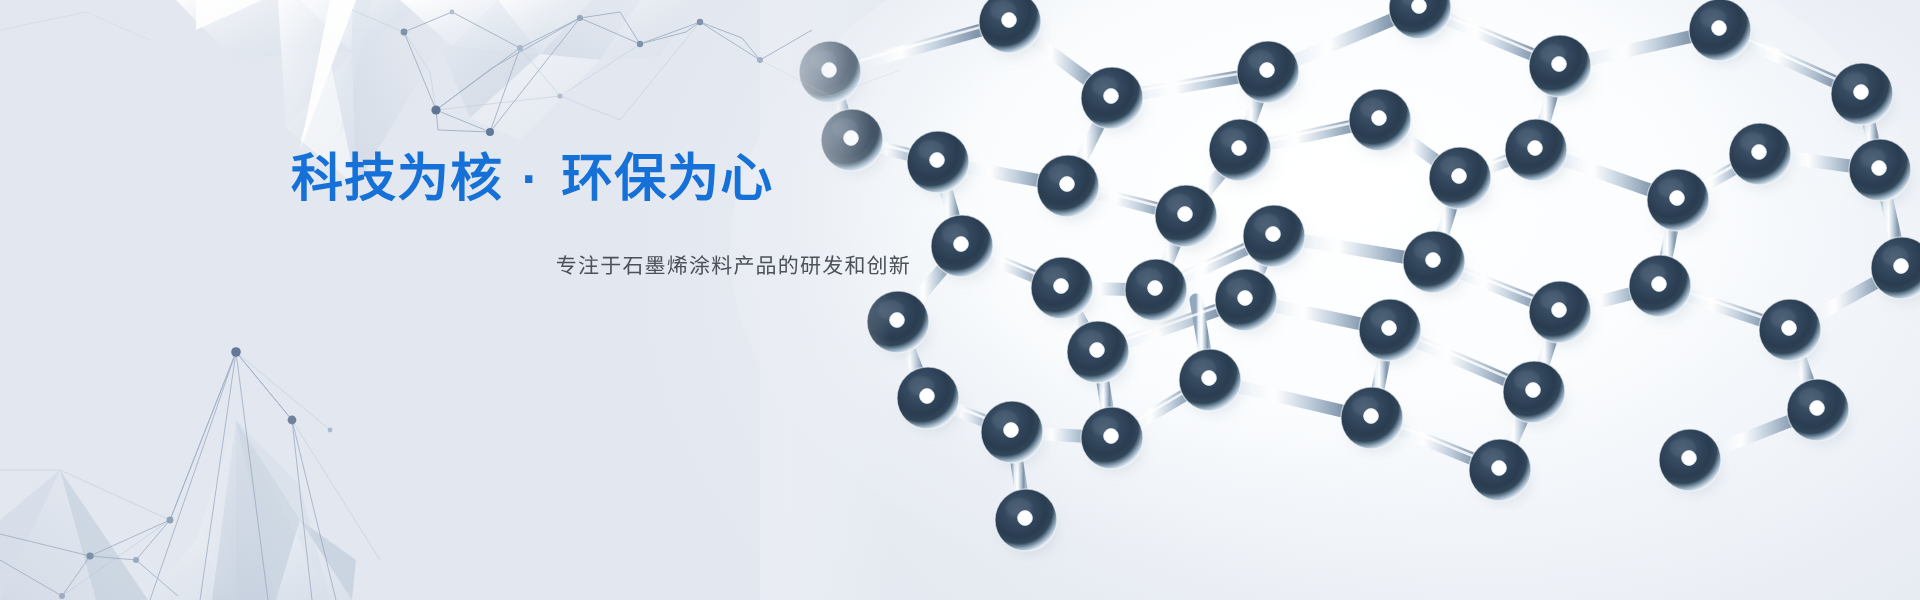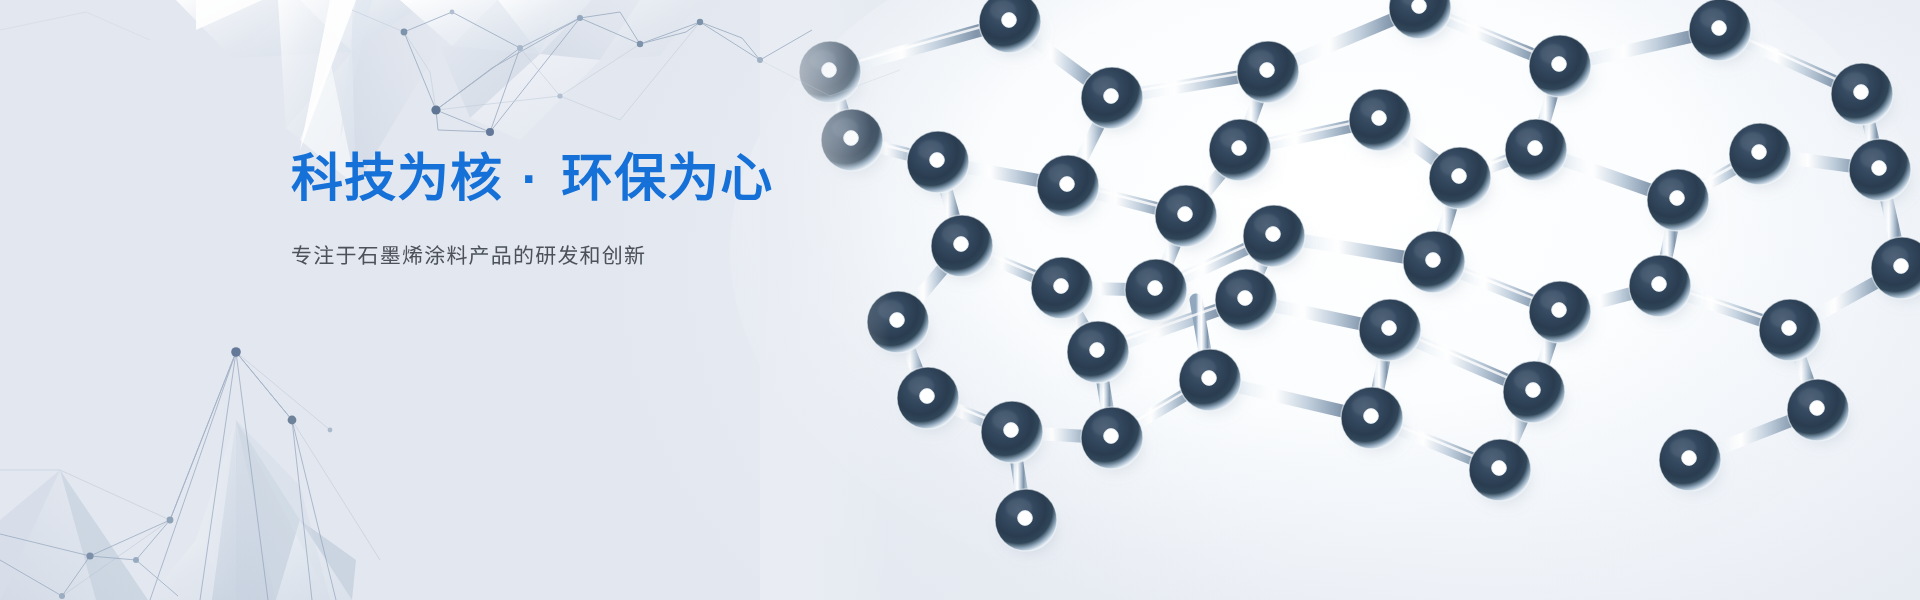"专注于石墨烯涂料产品的研发和创新" #subtitle-list { margin-top: 27px -> 37px; text-align: none -> right }
